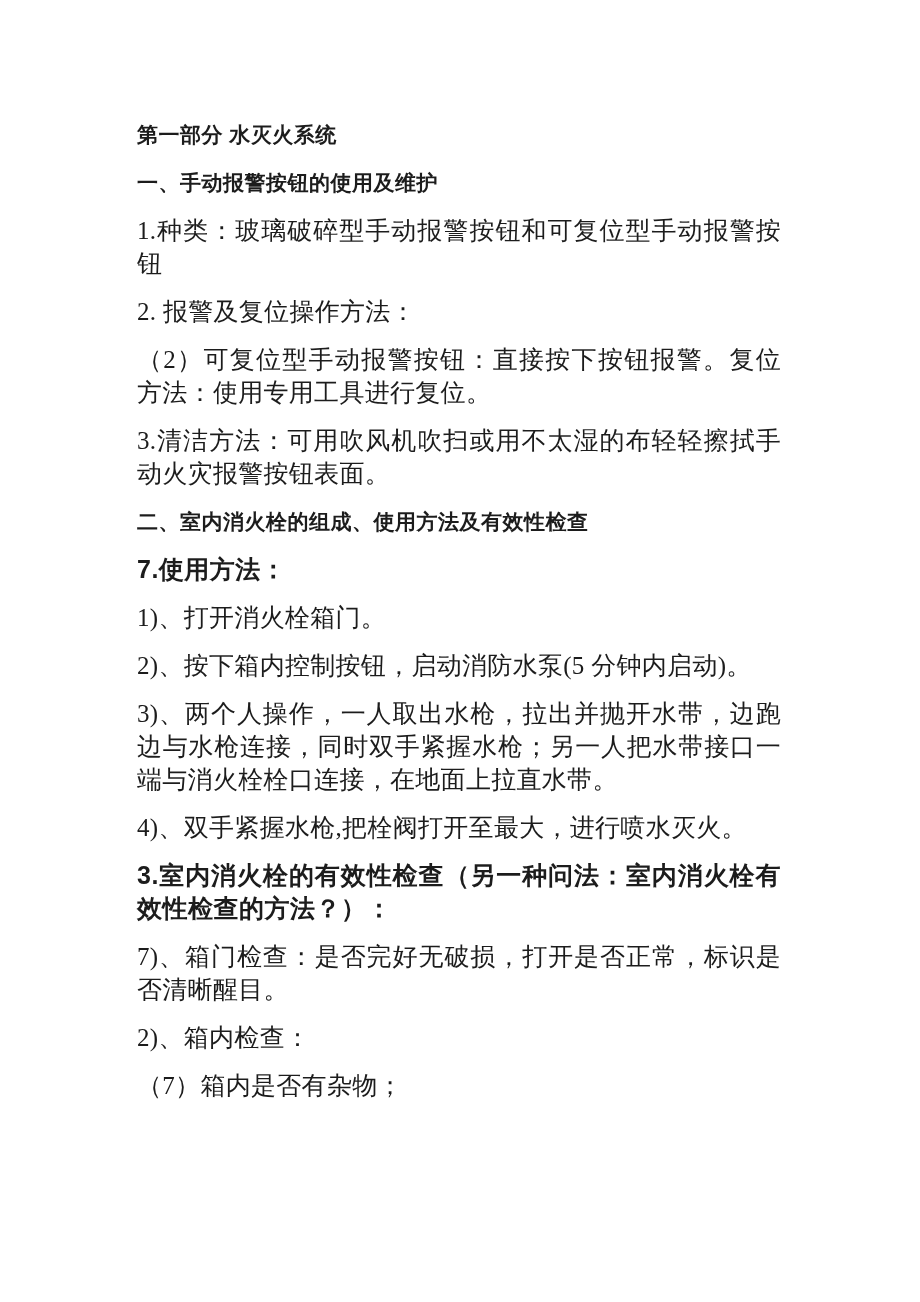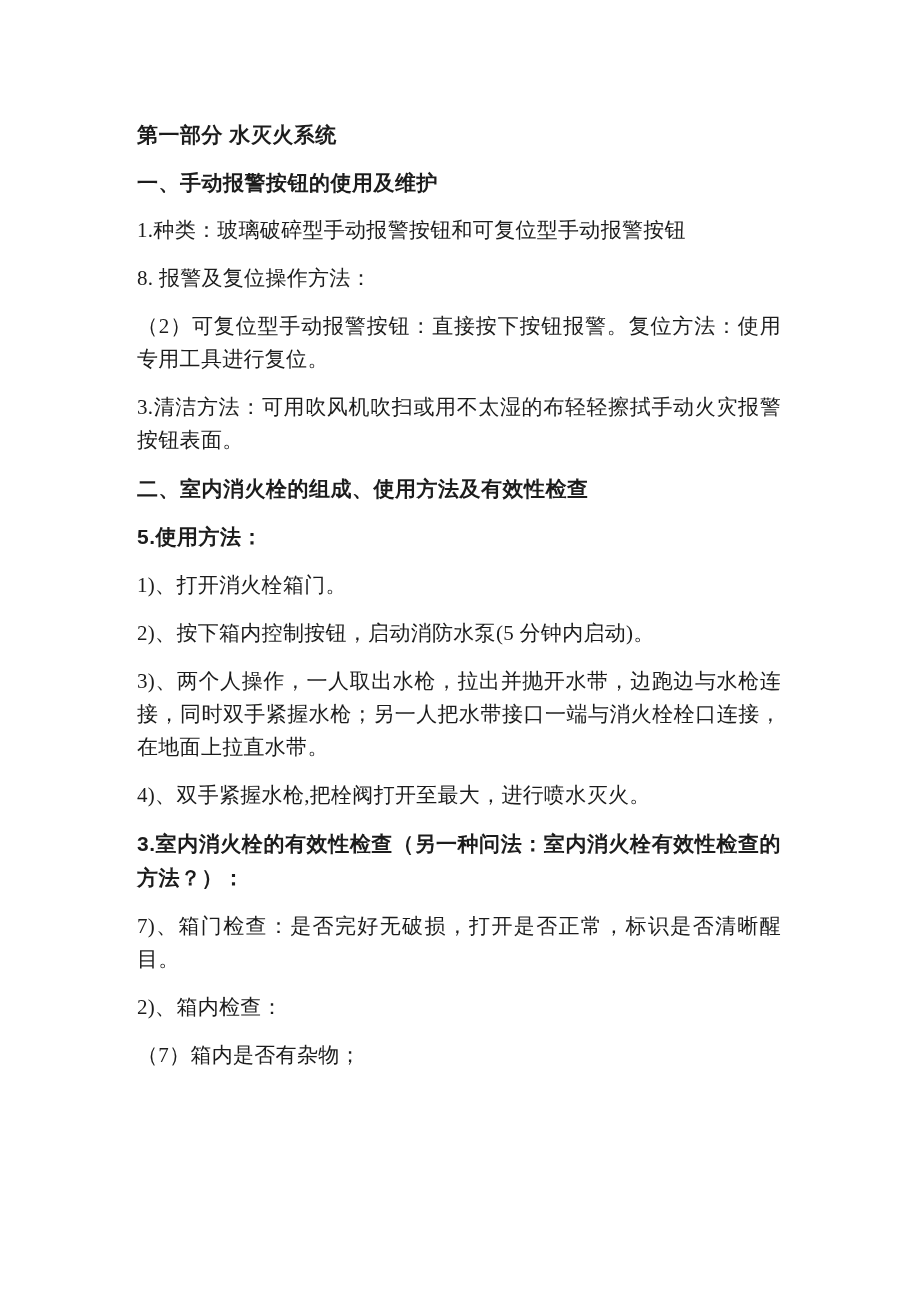"1.种类：玻璃破碎型手动报警按钮和可复位型手动报警按钮" .para { font-size: 21px -> 25px }
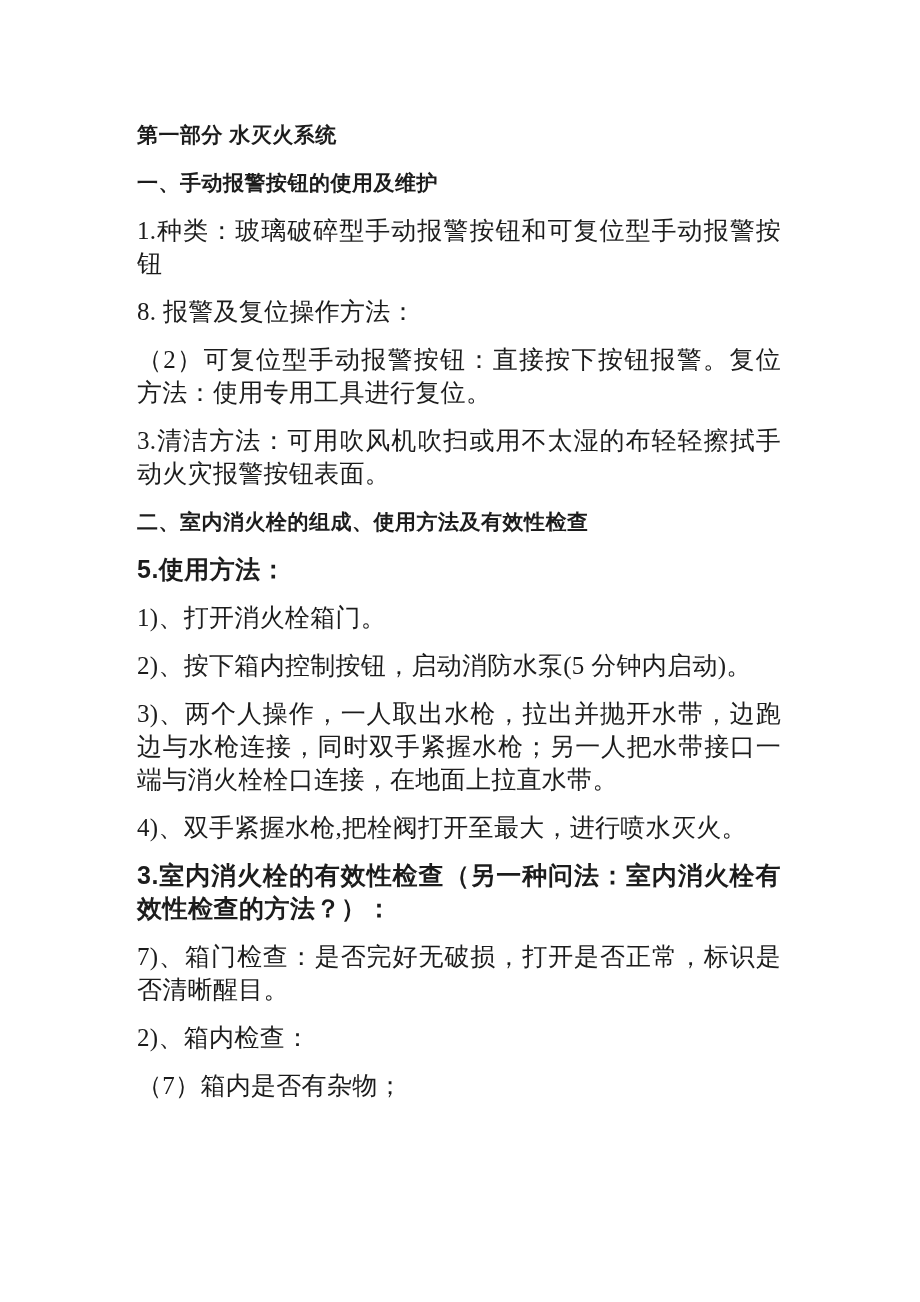"8. 报警及复位操作方法：" span.run { text: 8 -> 2 }
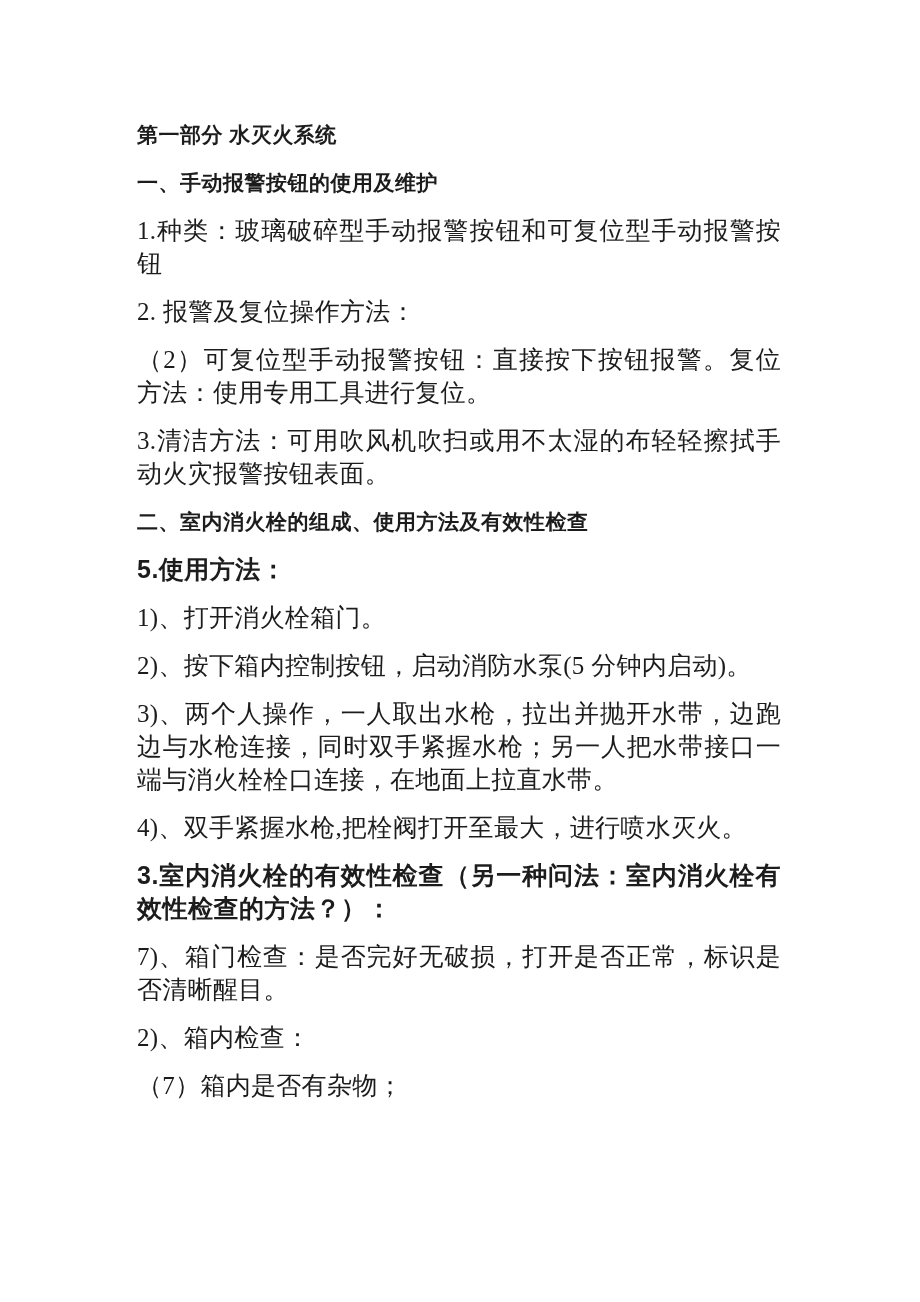"5.使用方法：" span.run { text: 5 -> 7 }
